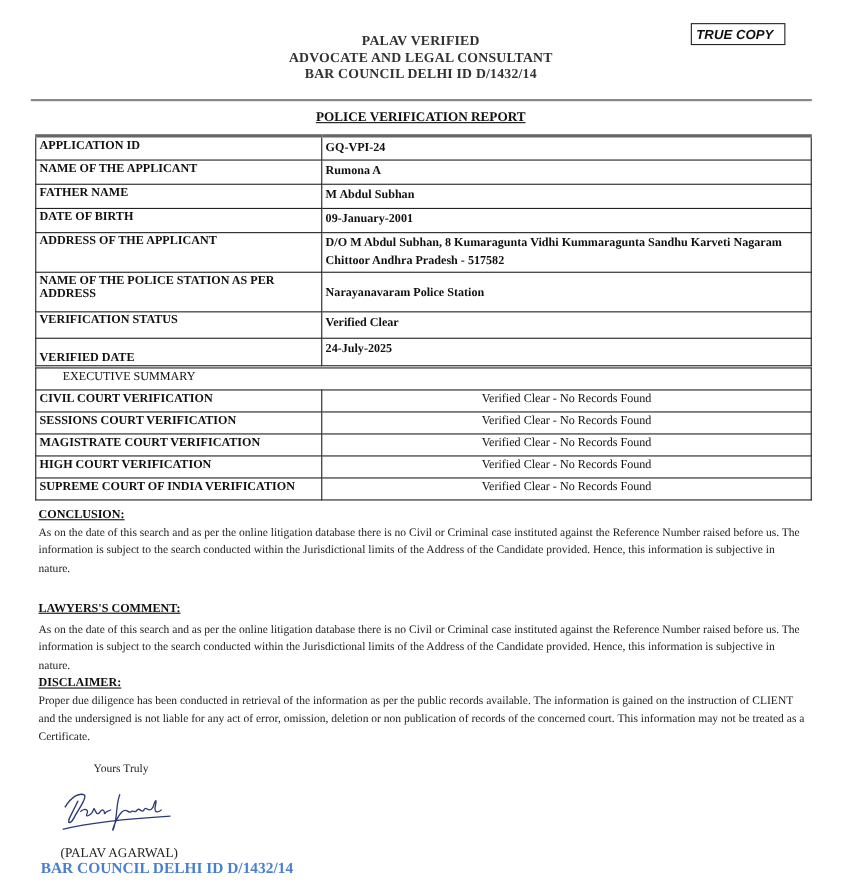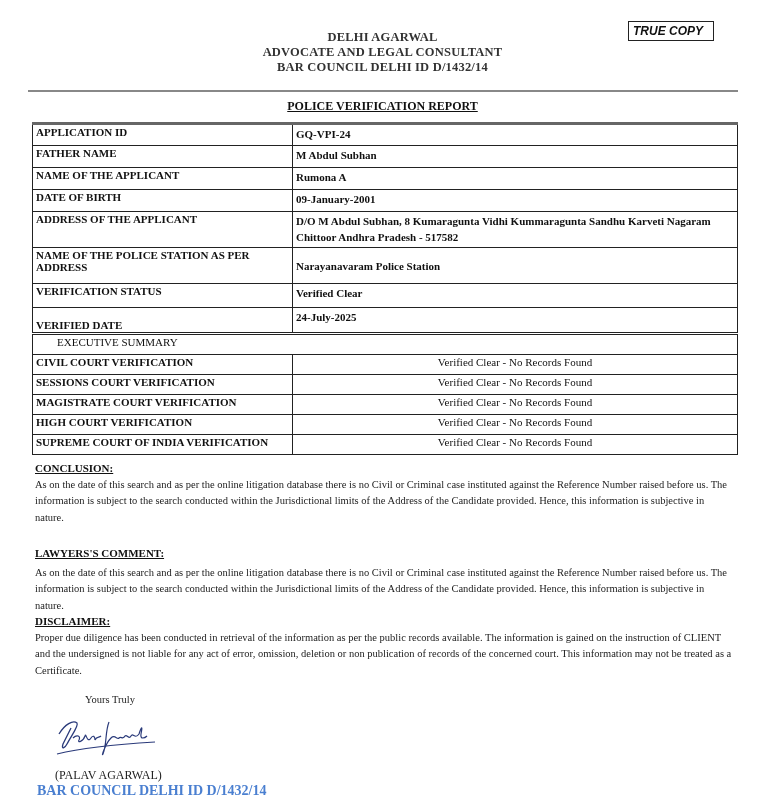"DELHI AGARWAL" div { text: DELHI AGARWAL -> PALAV VERIFIED }
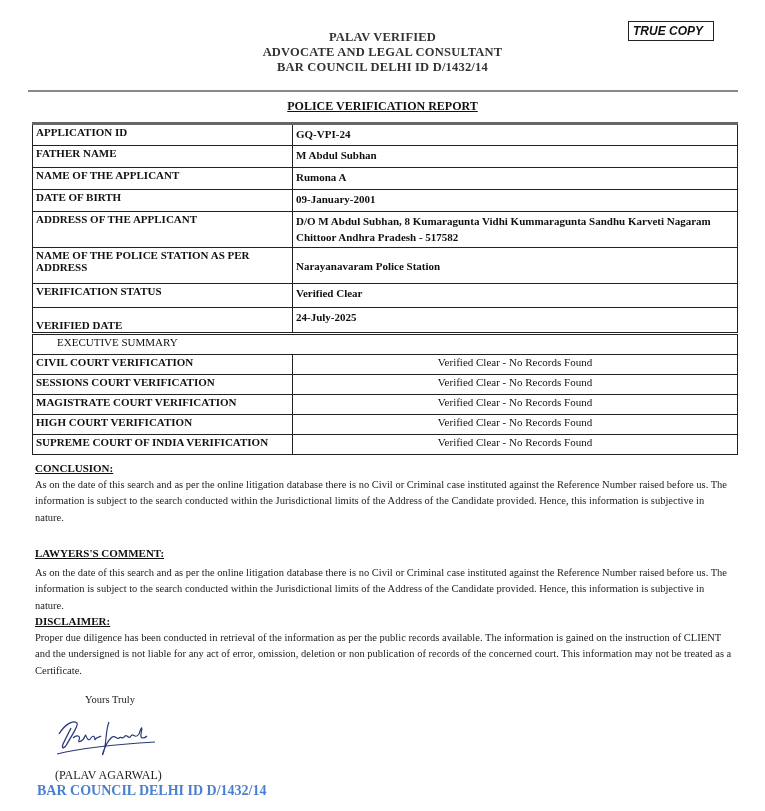"FATHER NAME" tr.r { order: before "NAME OF THE APPLICANT" -> after "NAME OF THE APPLICANT" }
